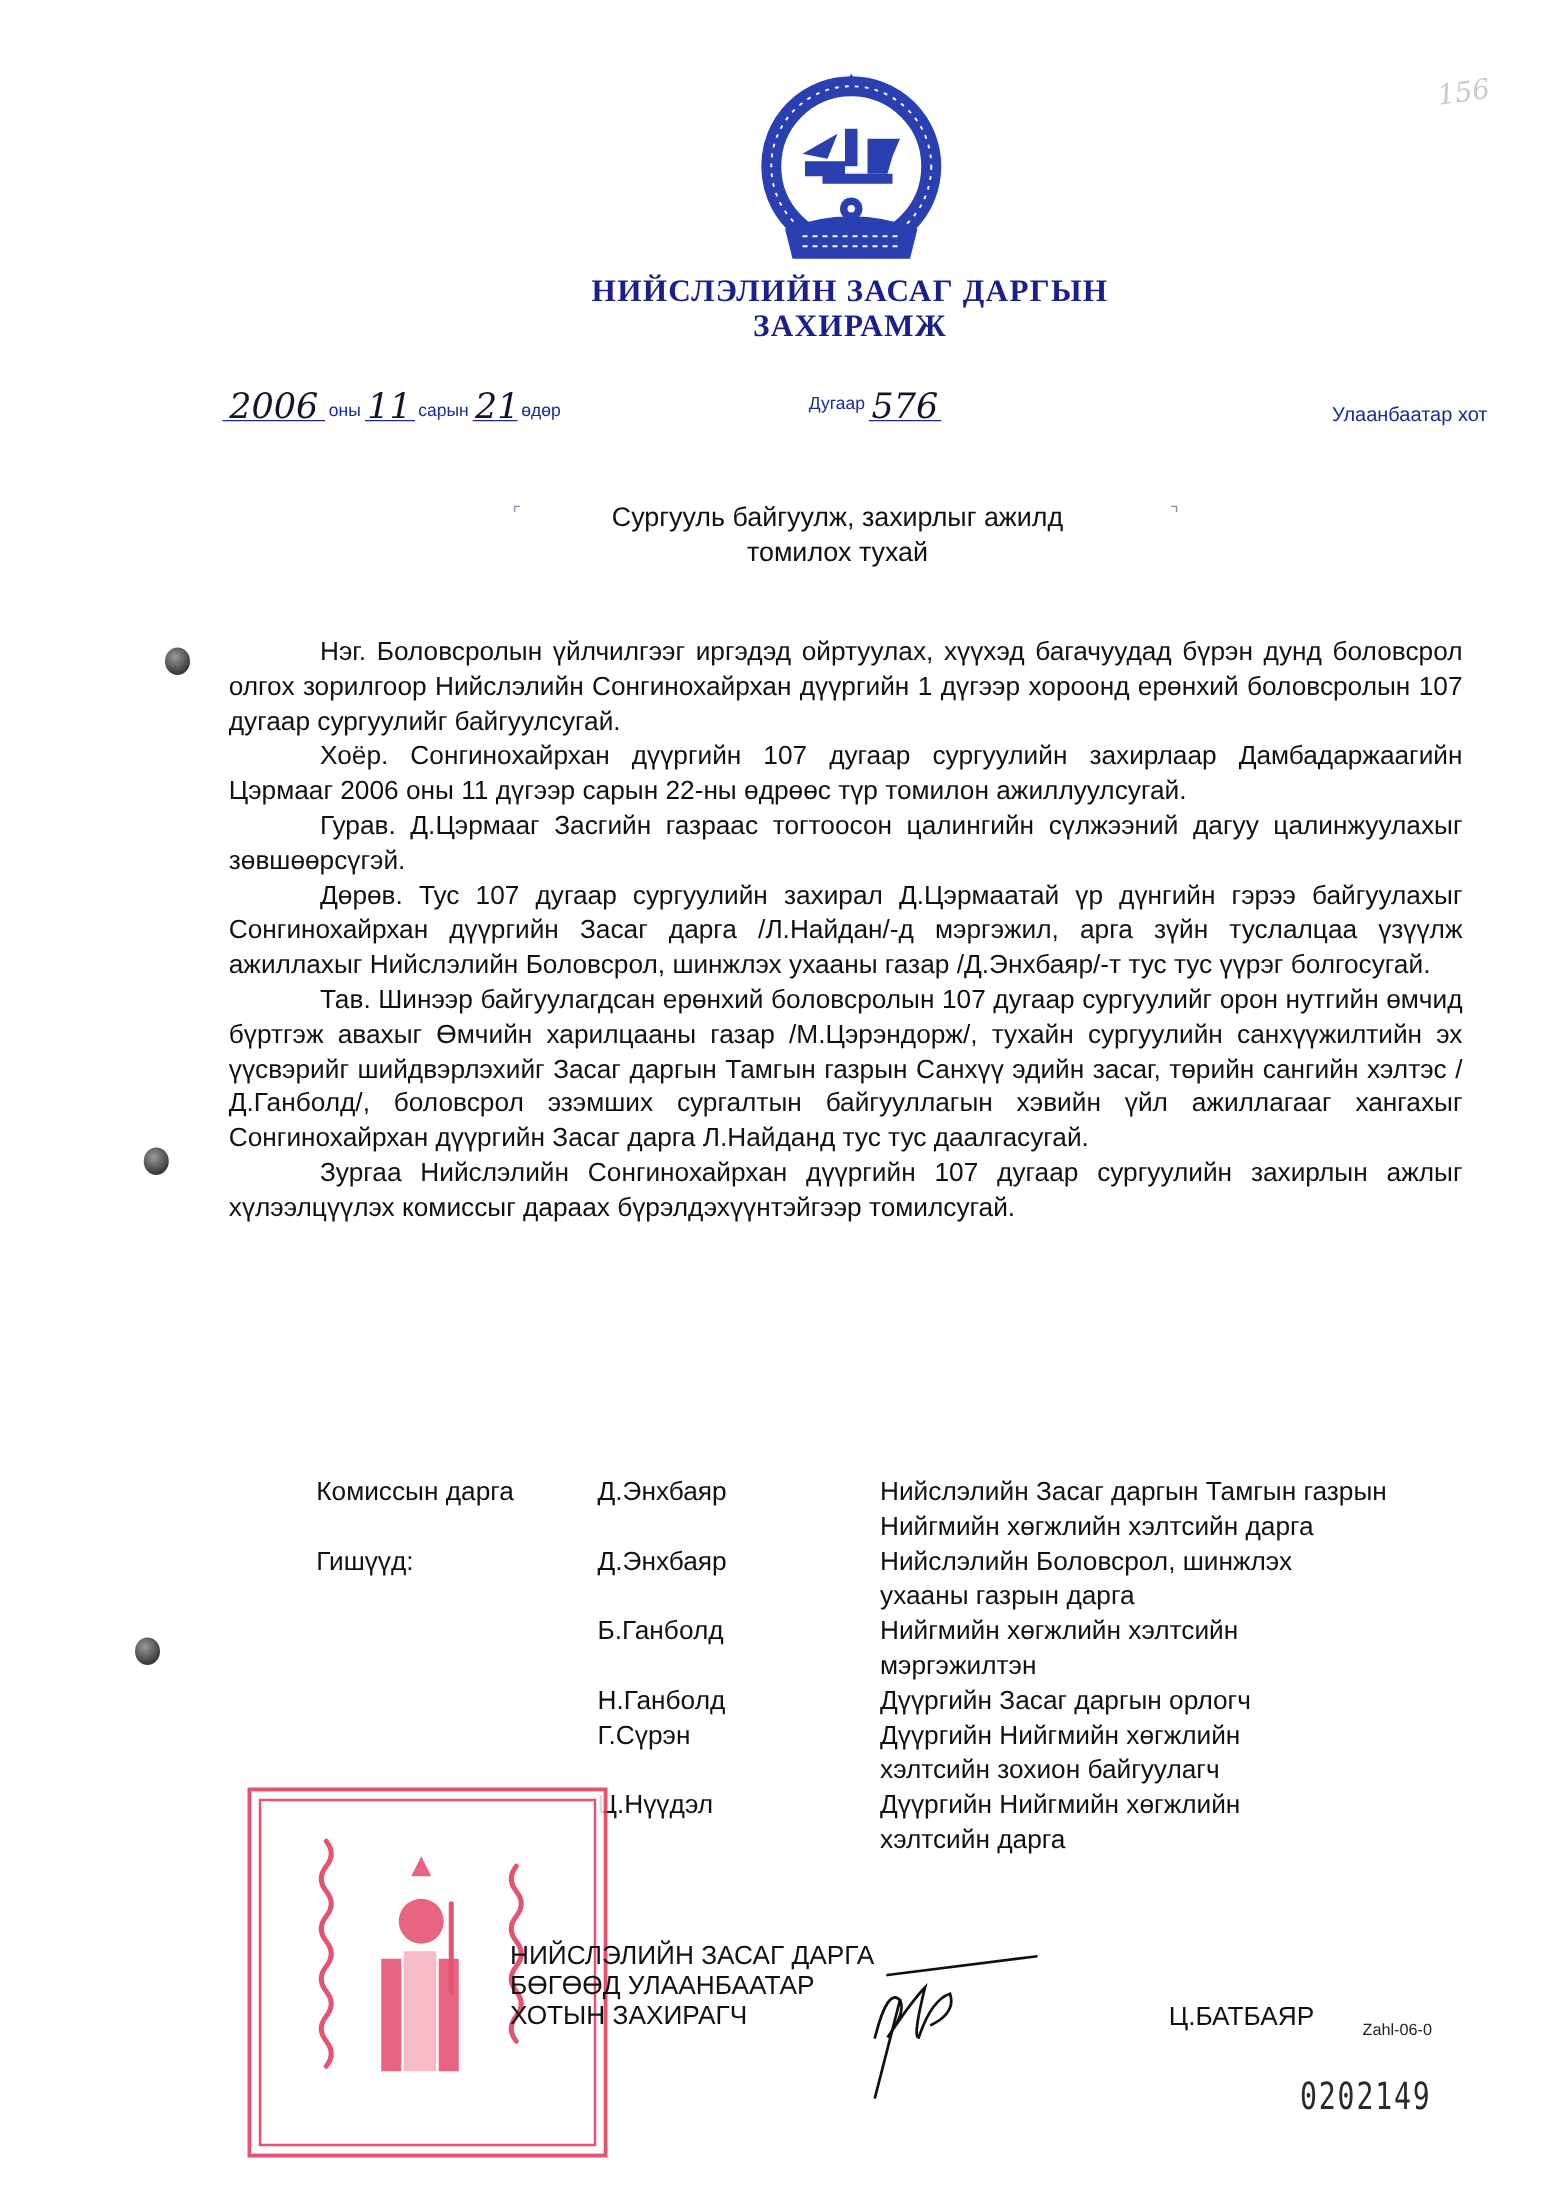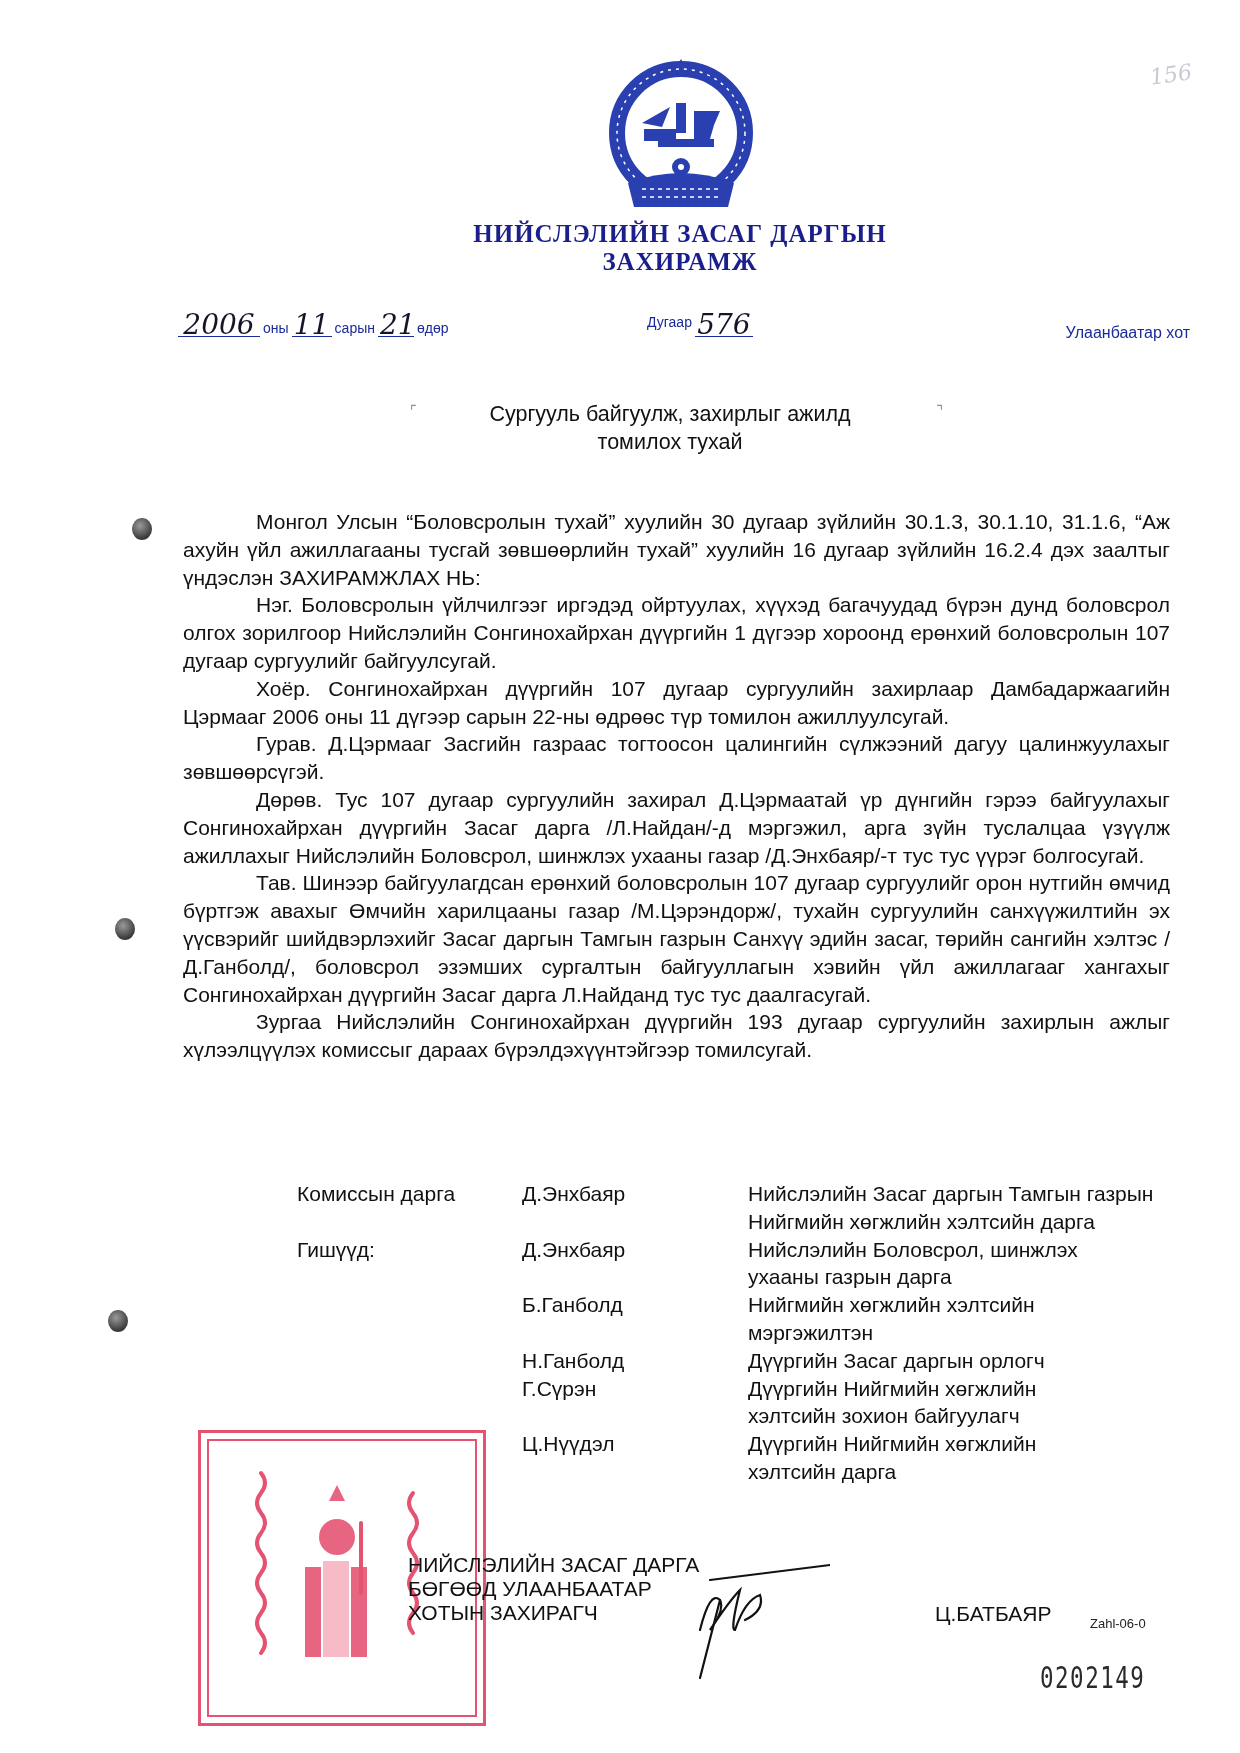"Монгол Улсын “Боловсролын тухай” хуулийн" p { html: <p>Монгол Улсын “Боловсролын тухай” хуулийн 30 дугаар зүйлийн 30.1.3, 30.1.10, 31.1.6, “Аж ахуйн үйл ажиллагааны тусгай зөвшөөрлийн тухай” хуулийн 16 дугаар зүйлийн 16.2.4 дэх заалтыг үндэслэн ЗАХИРАМЖЛАХ НЬ:</p> -> none }
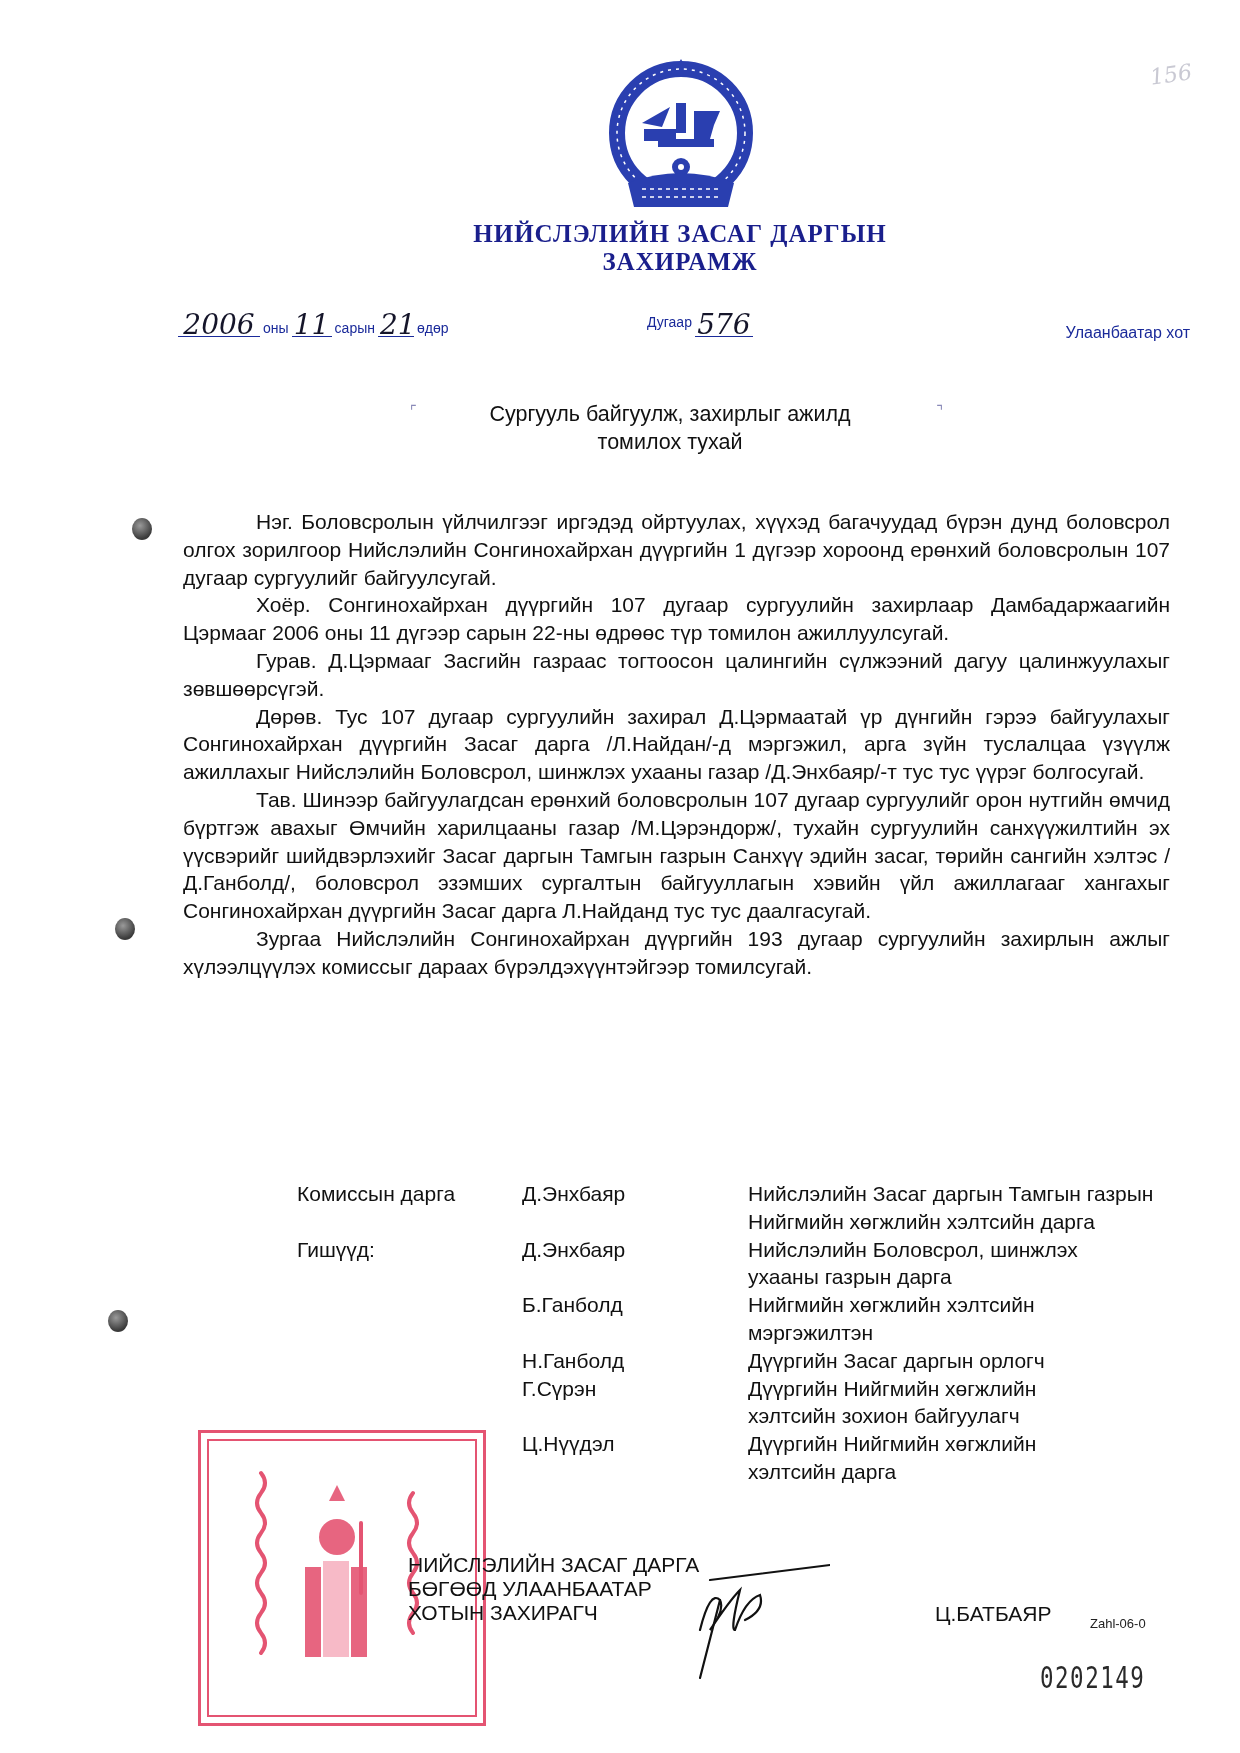"Зургаа Нийслэлийн Сонгинохайрхан" p { text: 193 -> 107 }
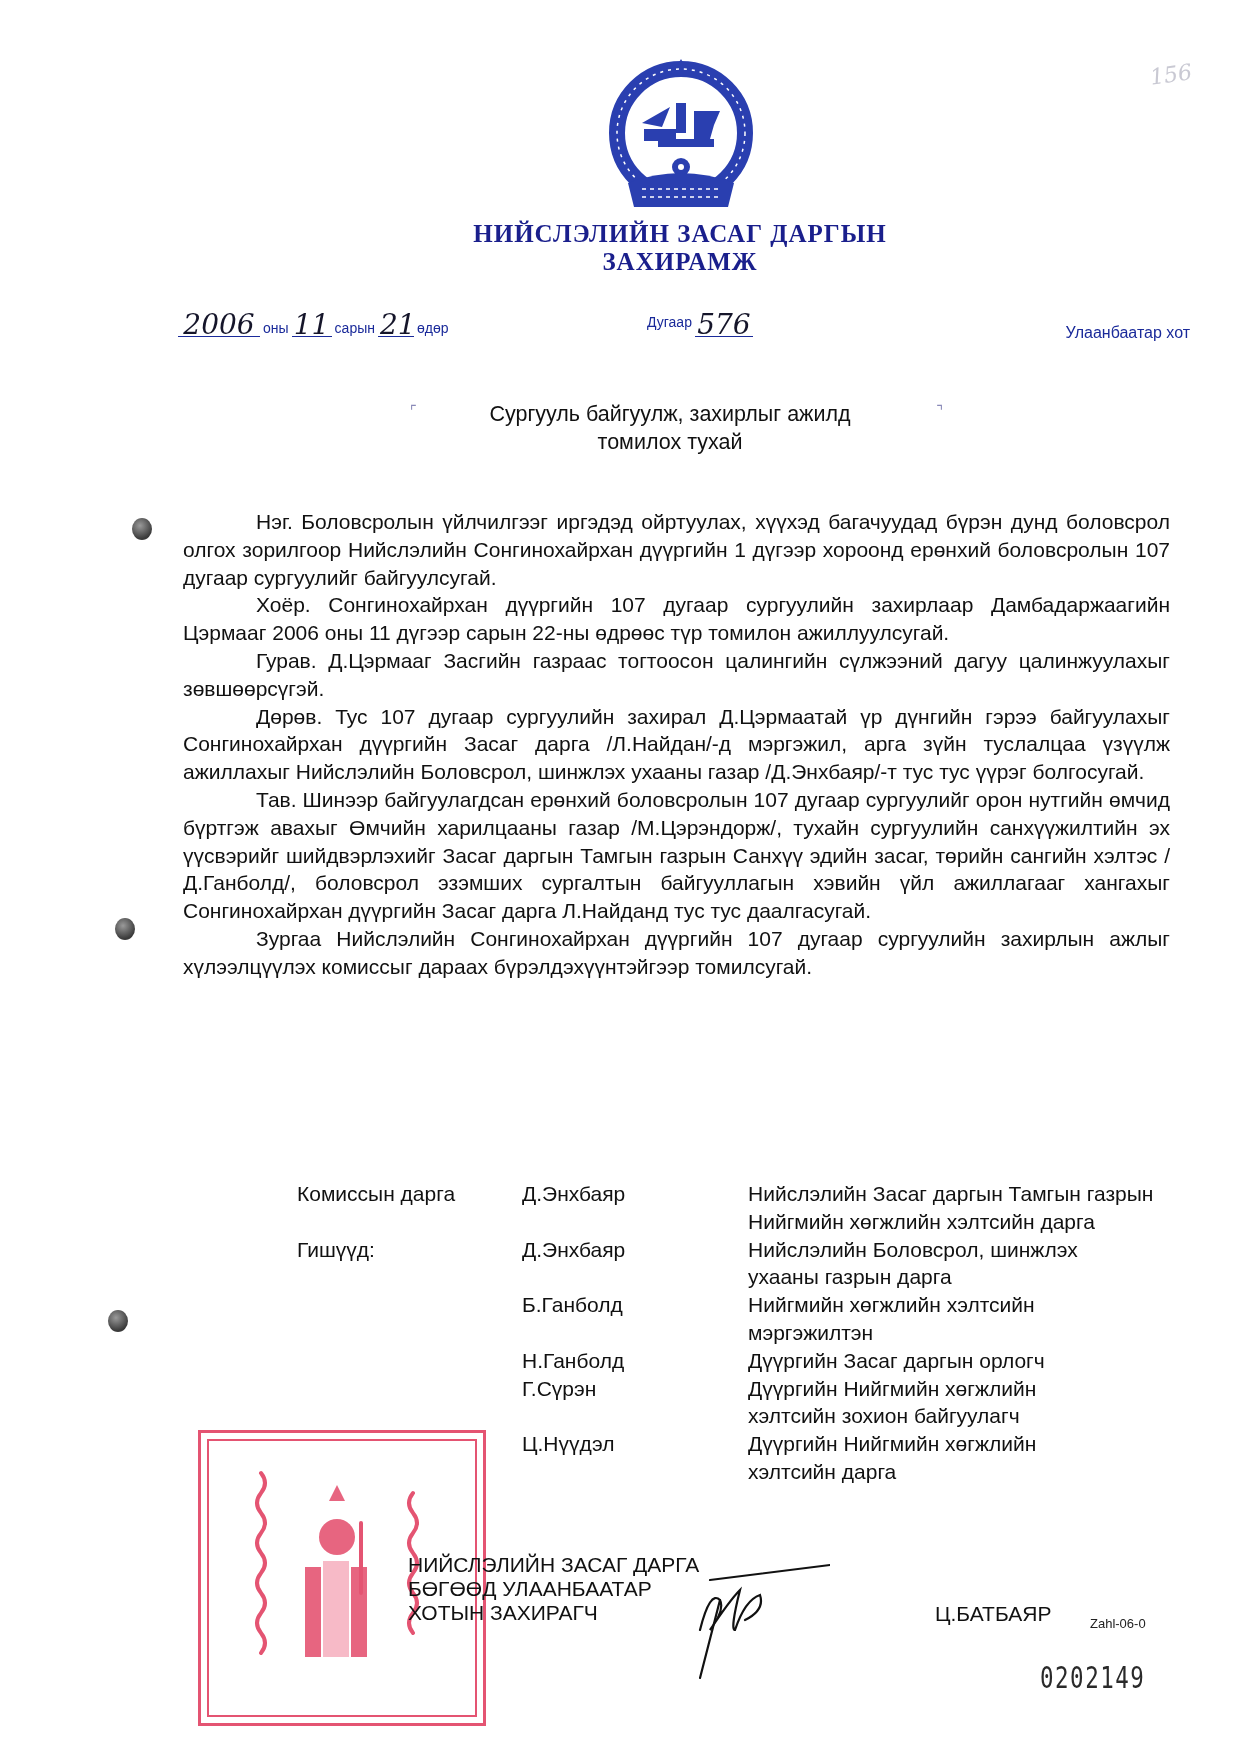"Комиссын дарга" .crole { margin-left: 44px -> none }
